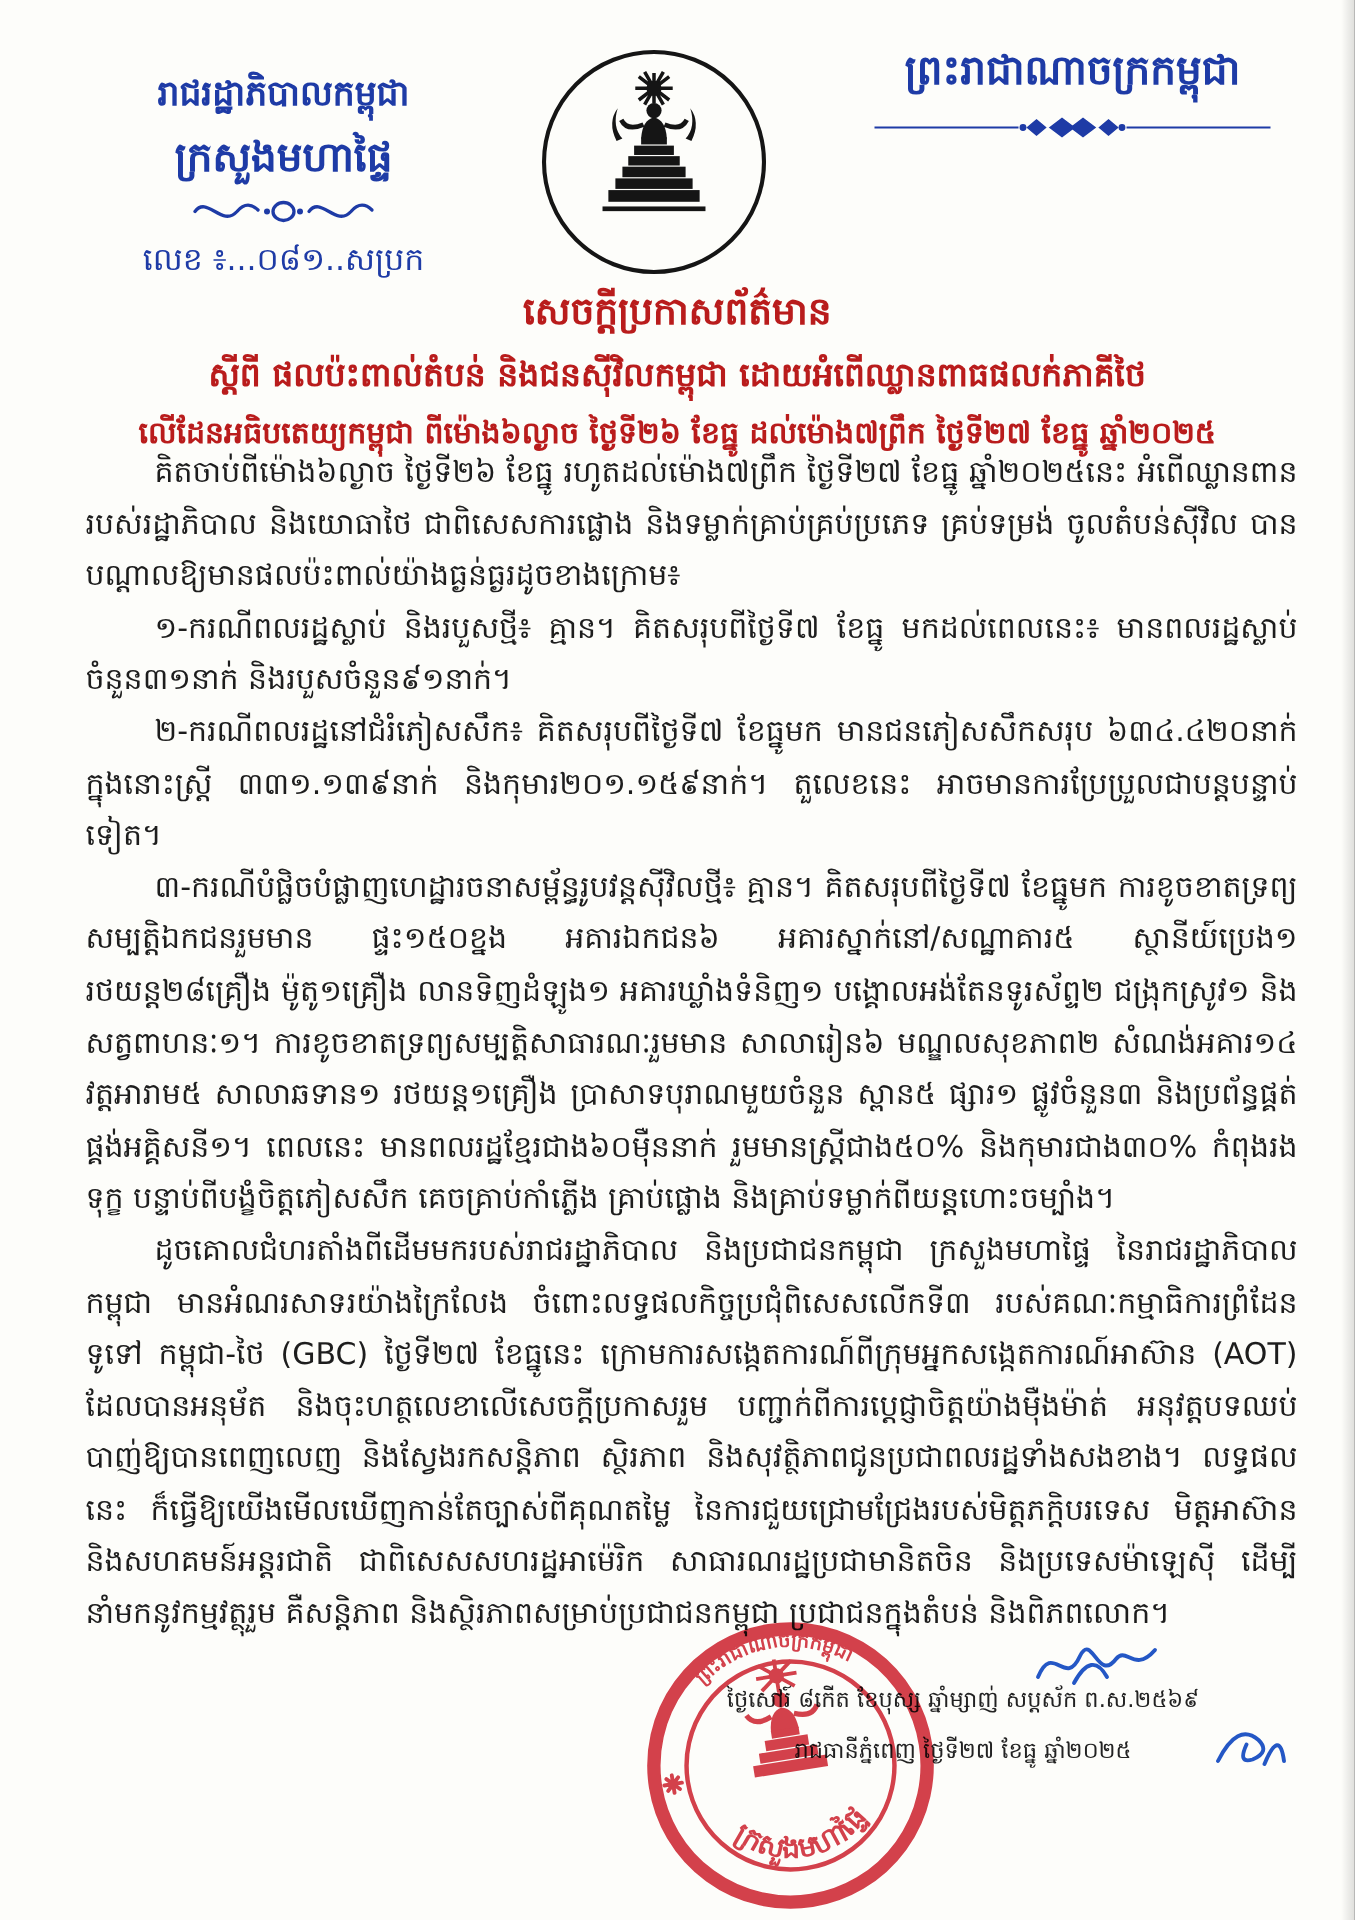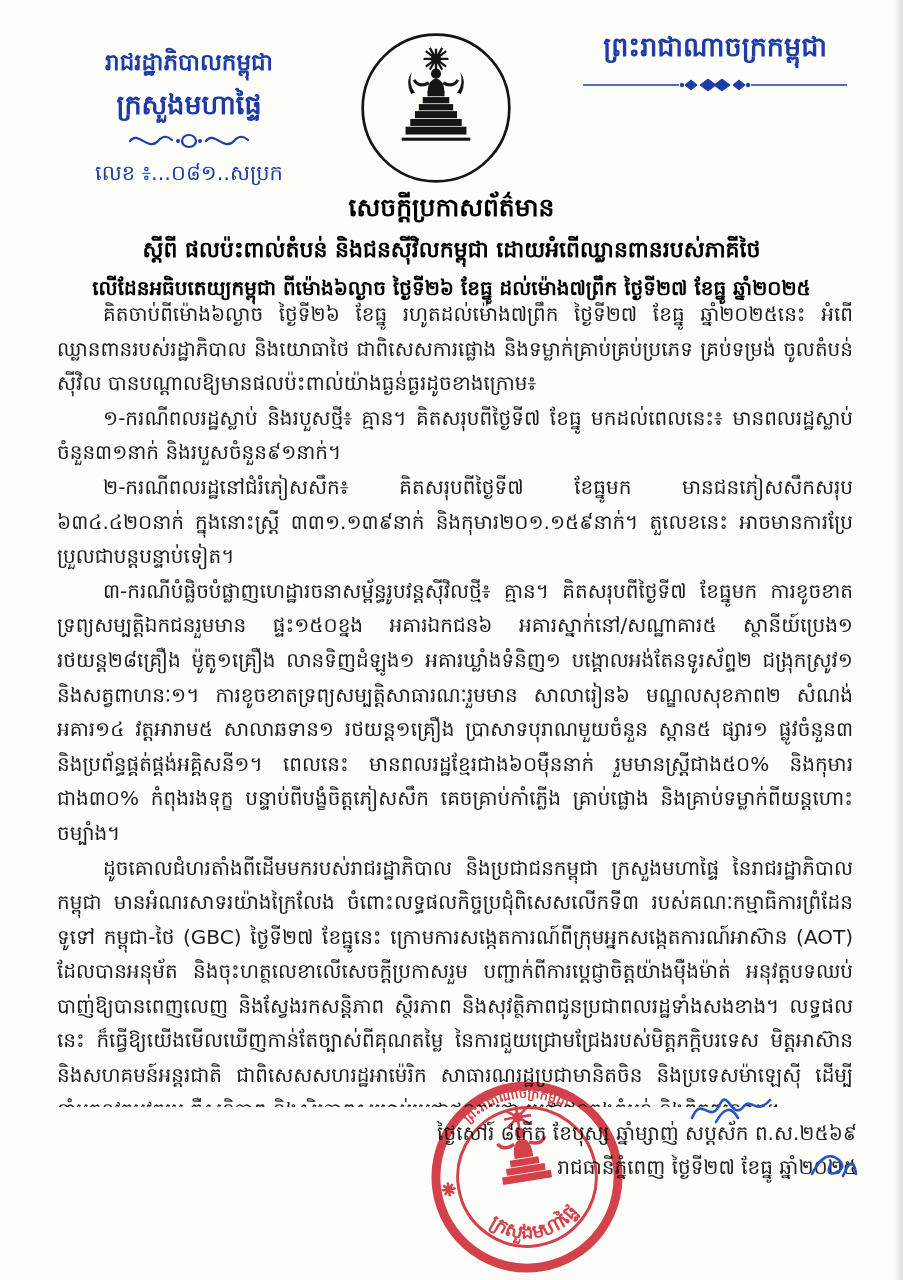"សេចក្ដីប្រកាសព័ត៌មាន" .title-block { color: #000000 -> #b91c1c }
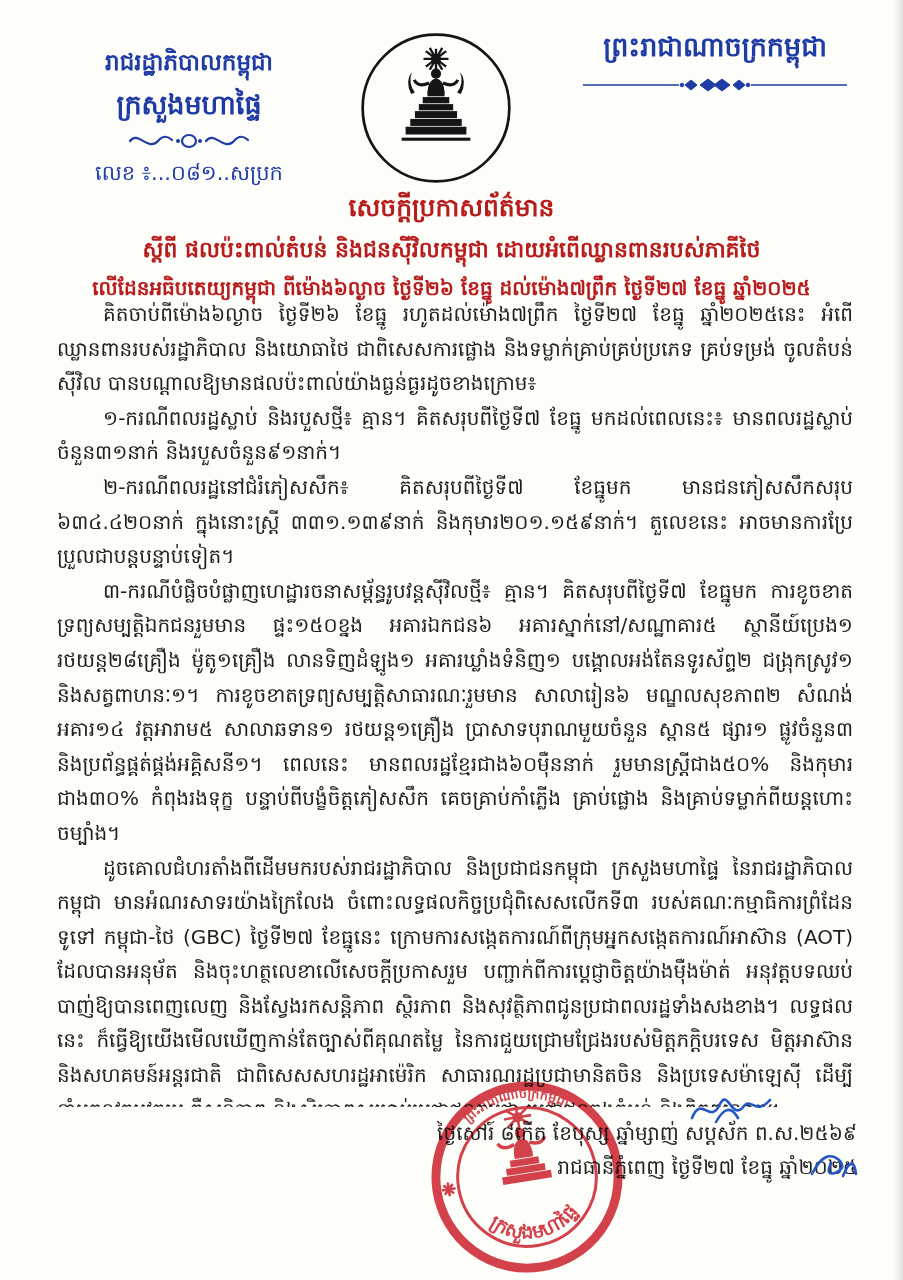"ស្ដីពី ផលប៉ះពាល់តំបន់ និងជនស៊ីវិលកម្ពុជា" div.t2 { text: ដោយអំពើឈ្លានពានរបស់ភាគីថៃ -> ដោយអំពើឈ្លានពាធផលក់ភាគីថៃ }
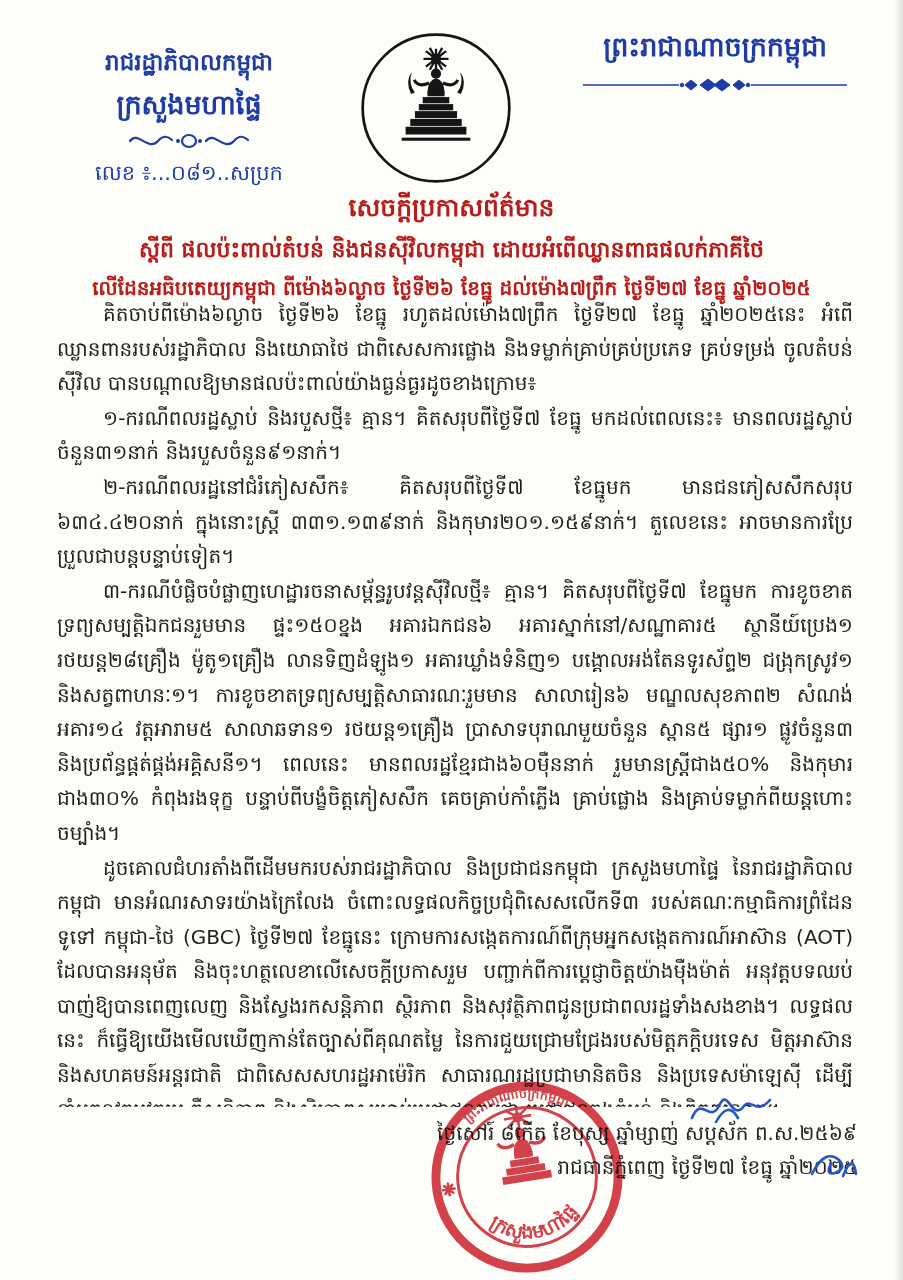"គិតចាប់ពីម៉ោង៦ល្ងាច ថ្ងៃទី២៦ ខែធ្នូ" .body-text { right: 50px -> 38px }
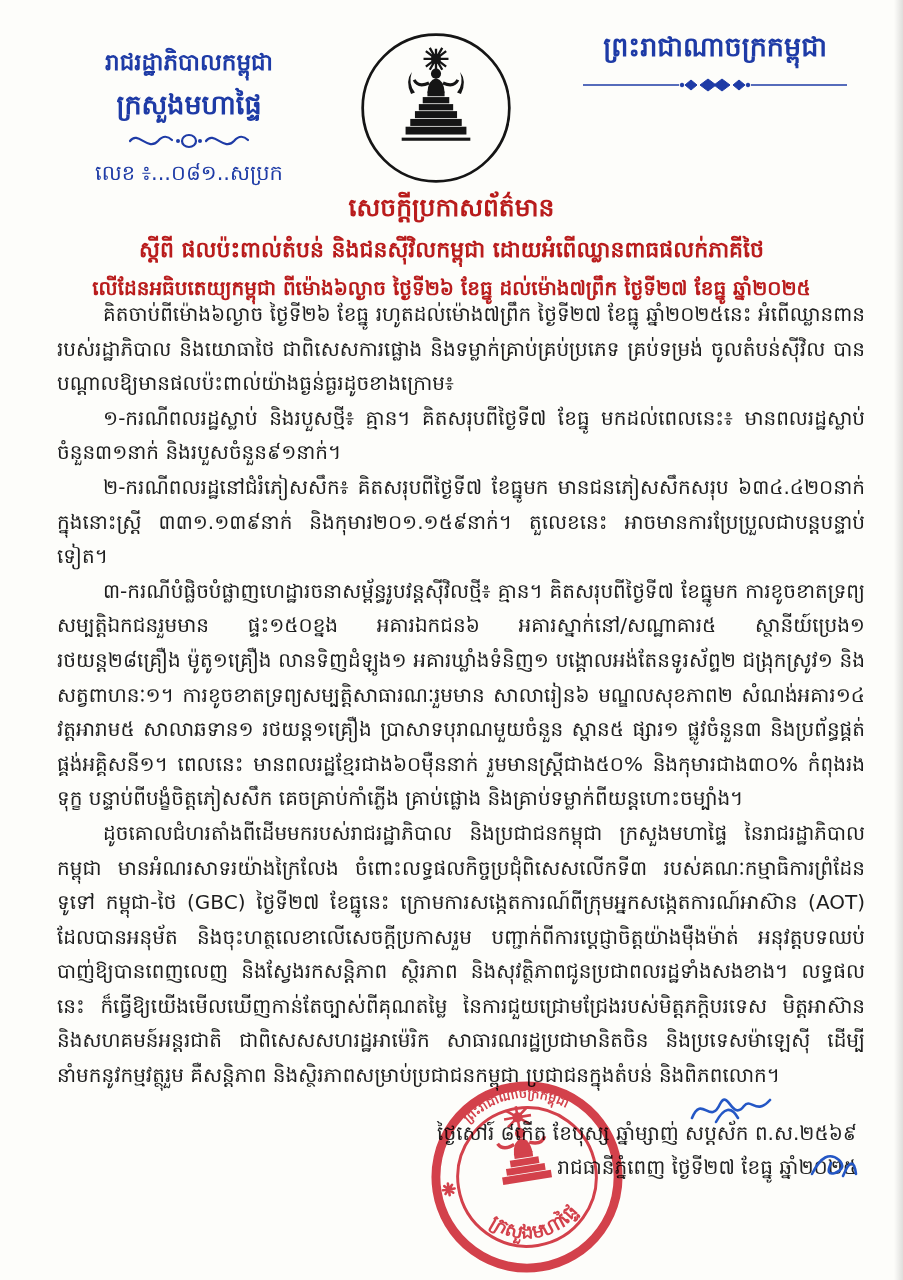"ថ្ងៃសៅរ៍ ៨កើត ខែបុស្ស ឆ្នាំម្សាញ់" .date-block { font-size: 20px -> 15px; text-align: right -> center }
